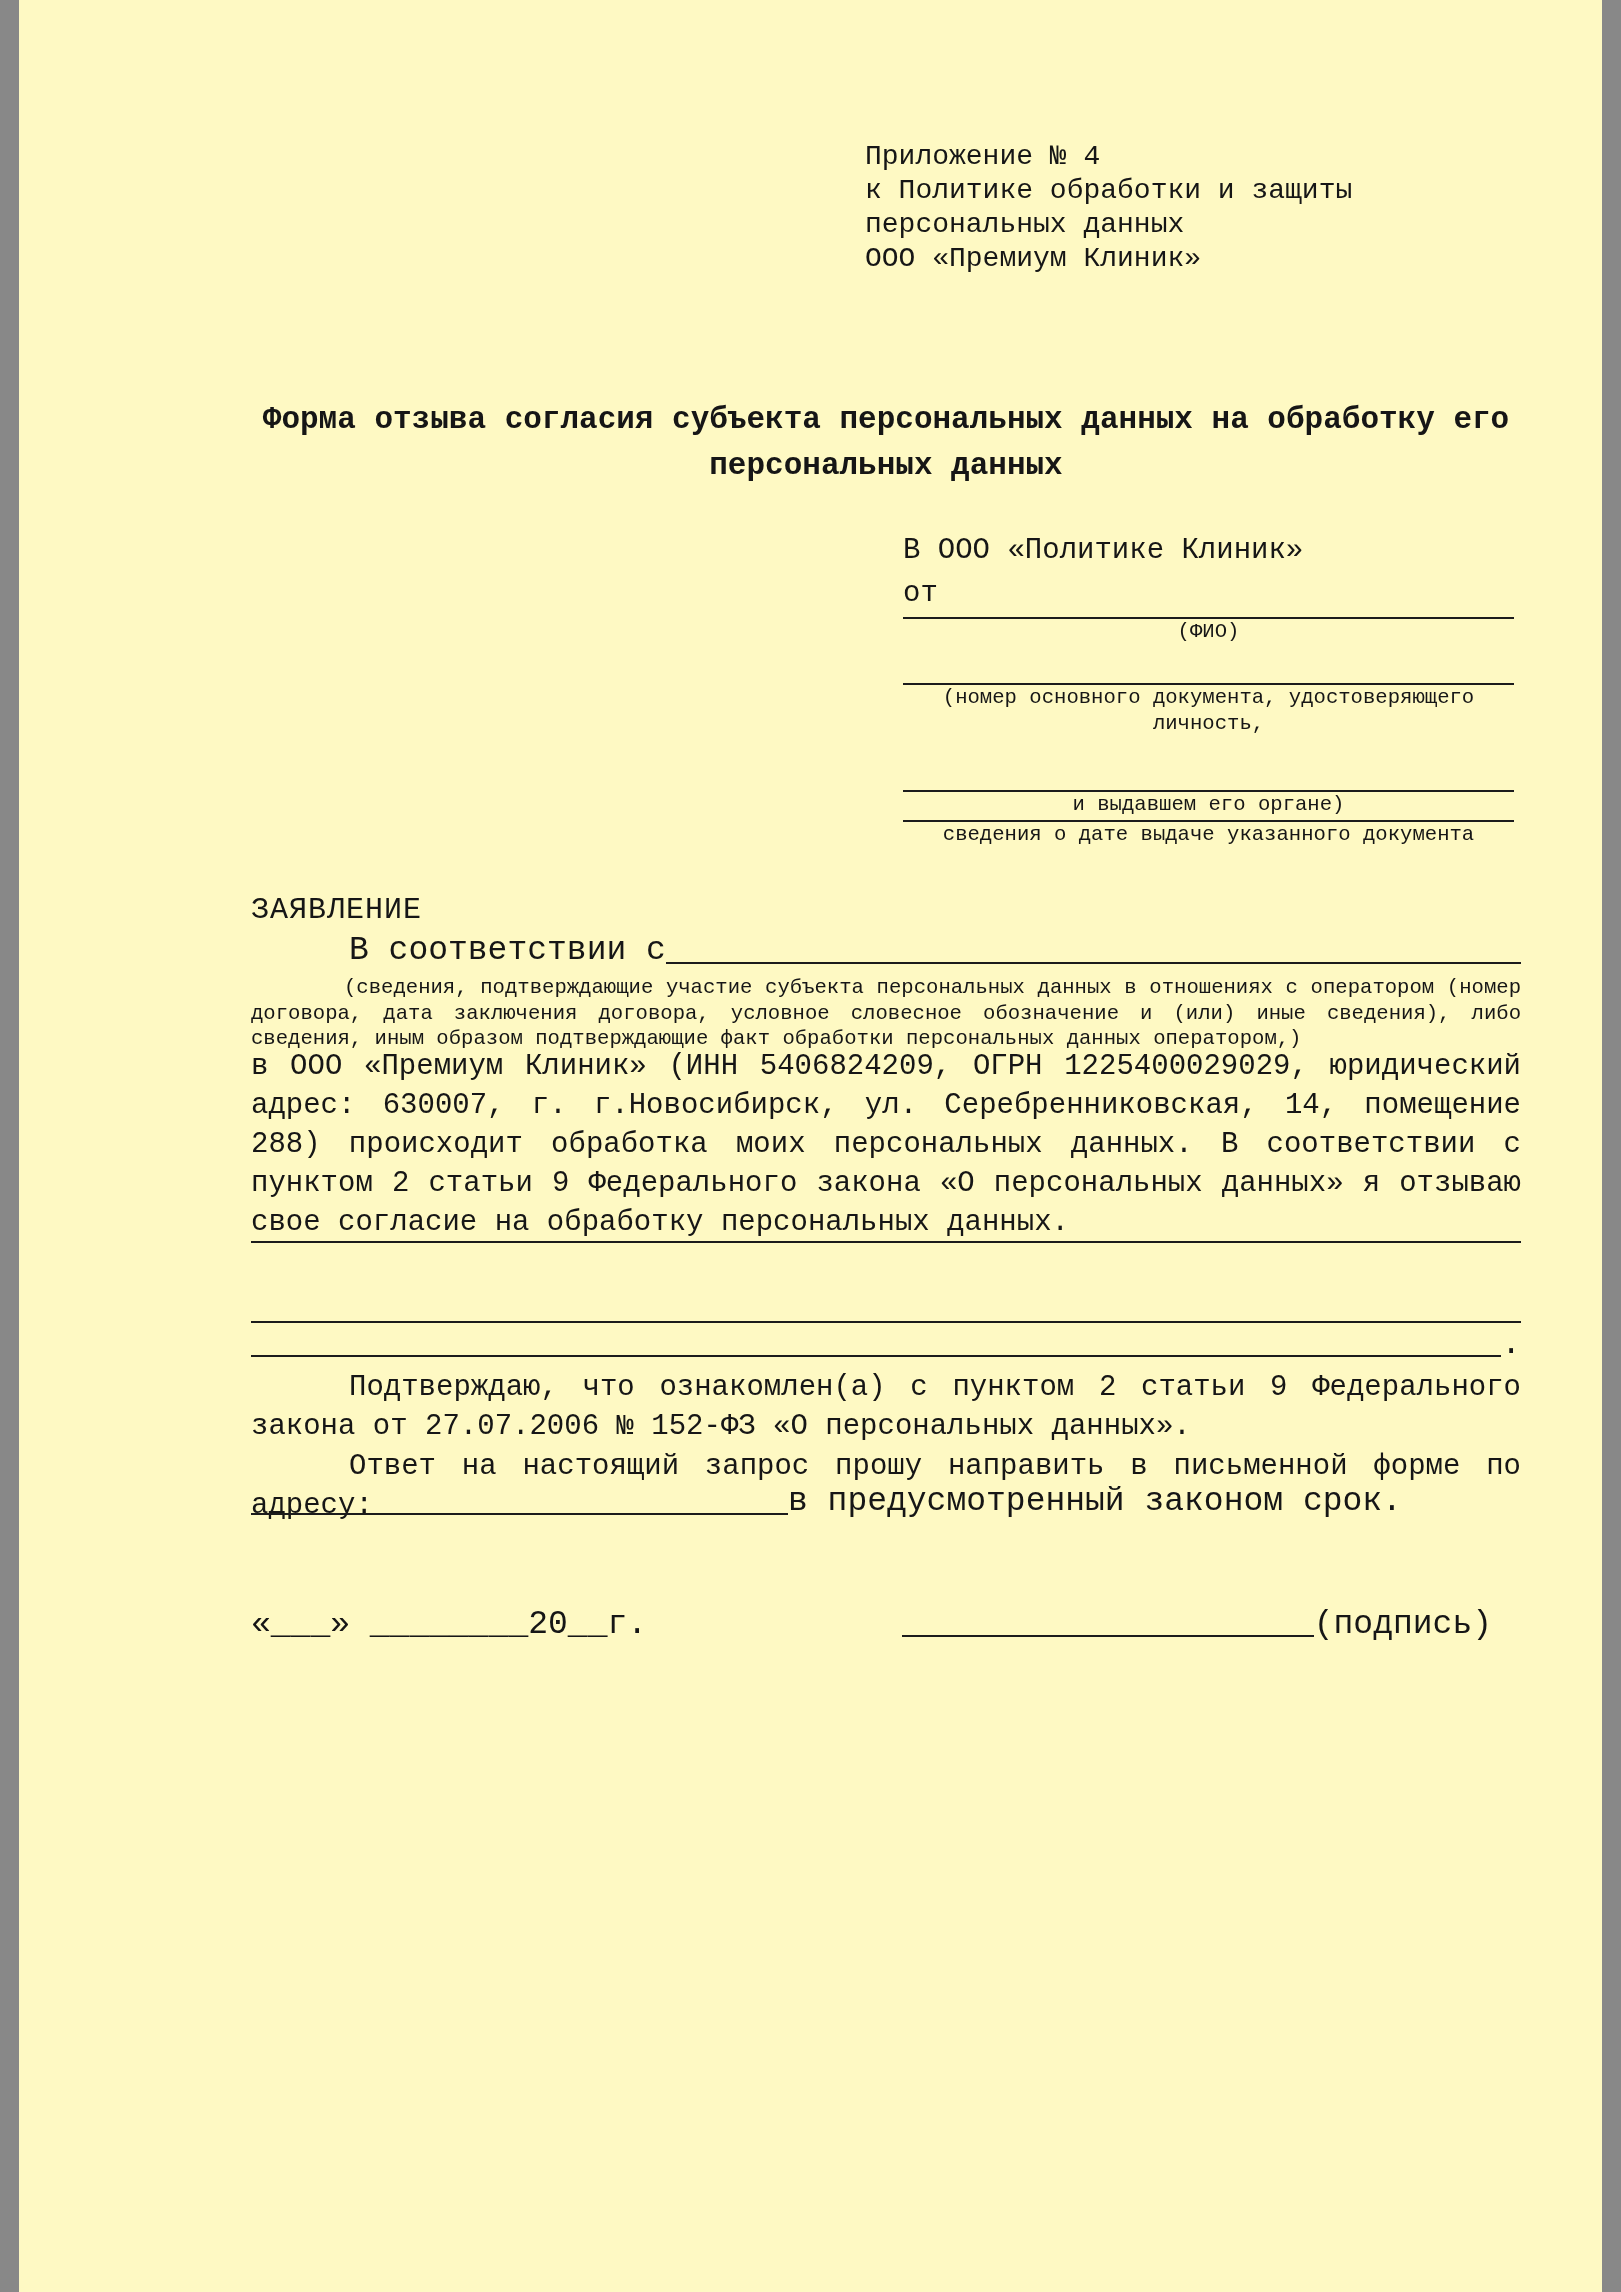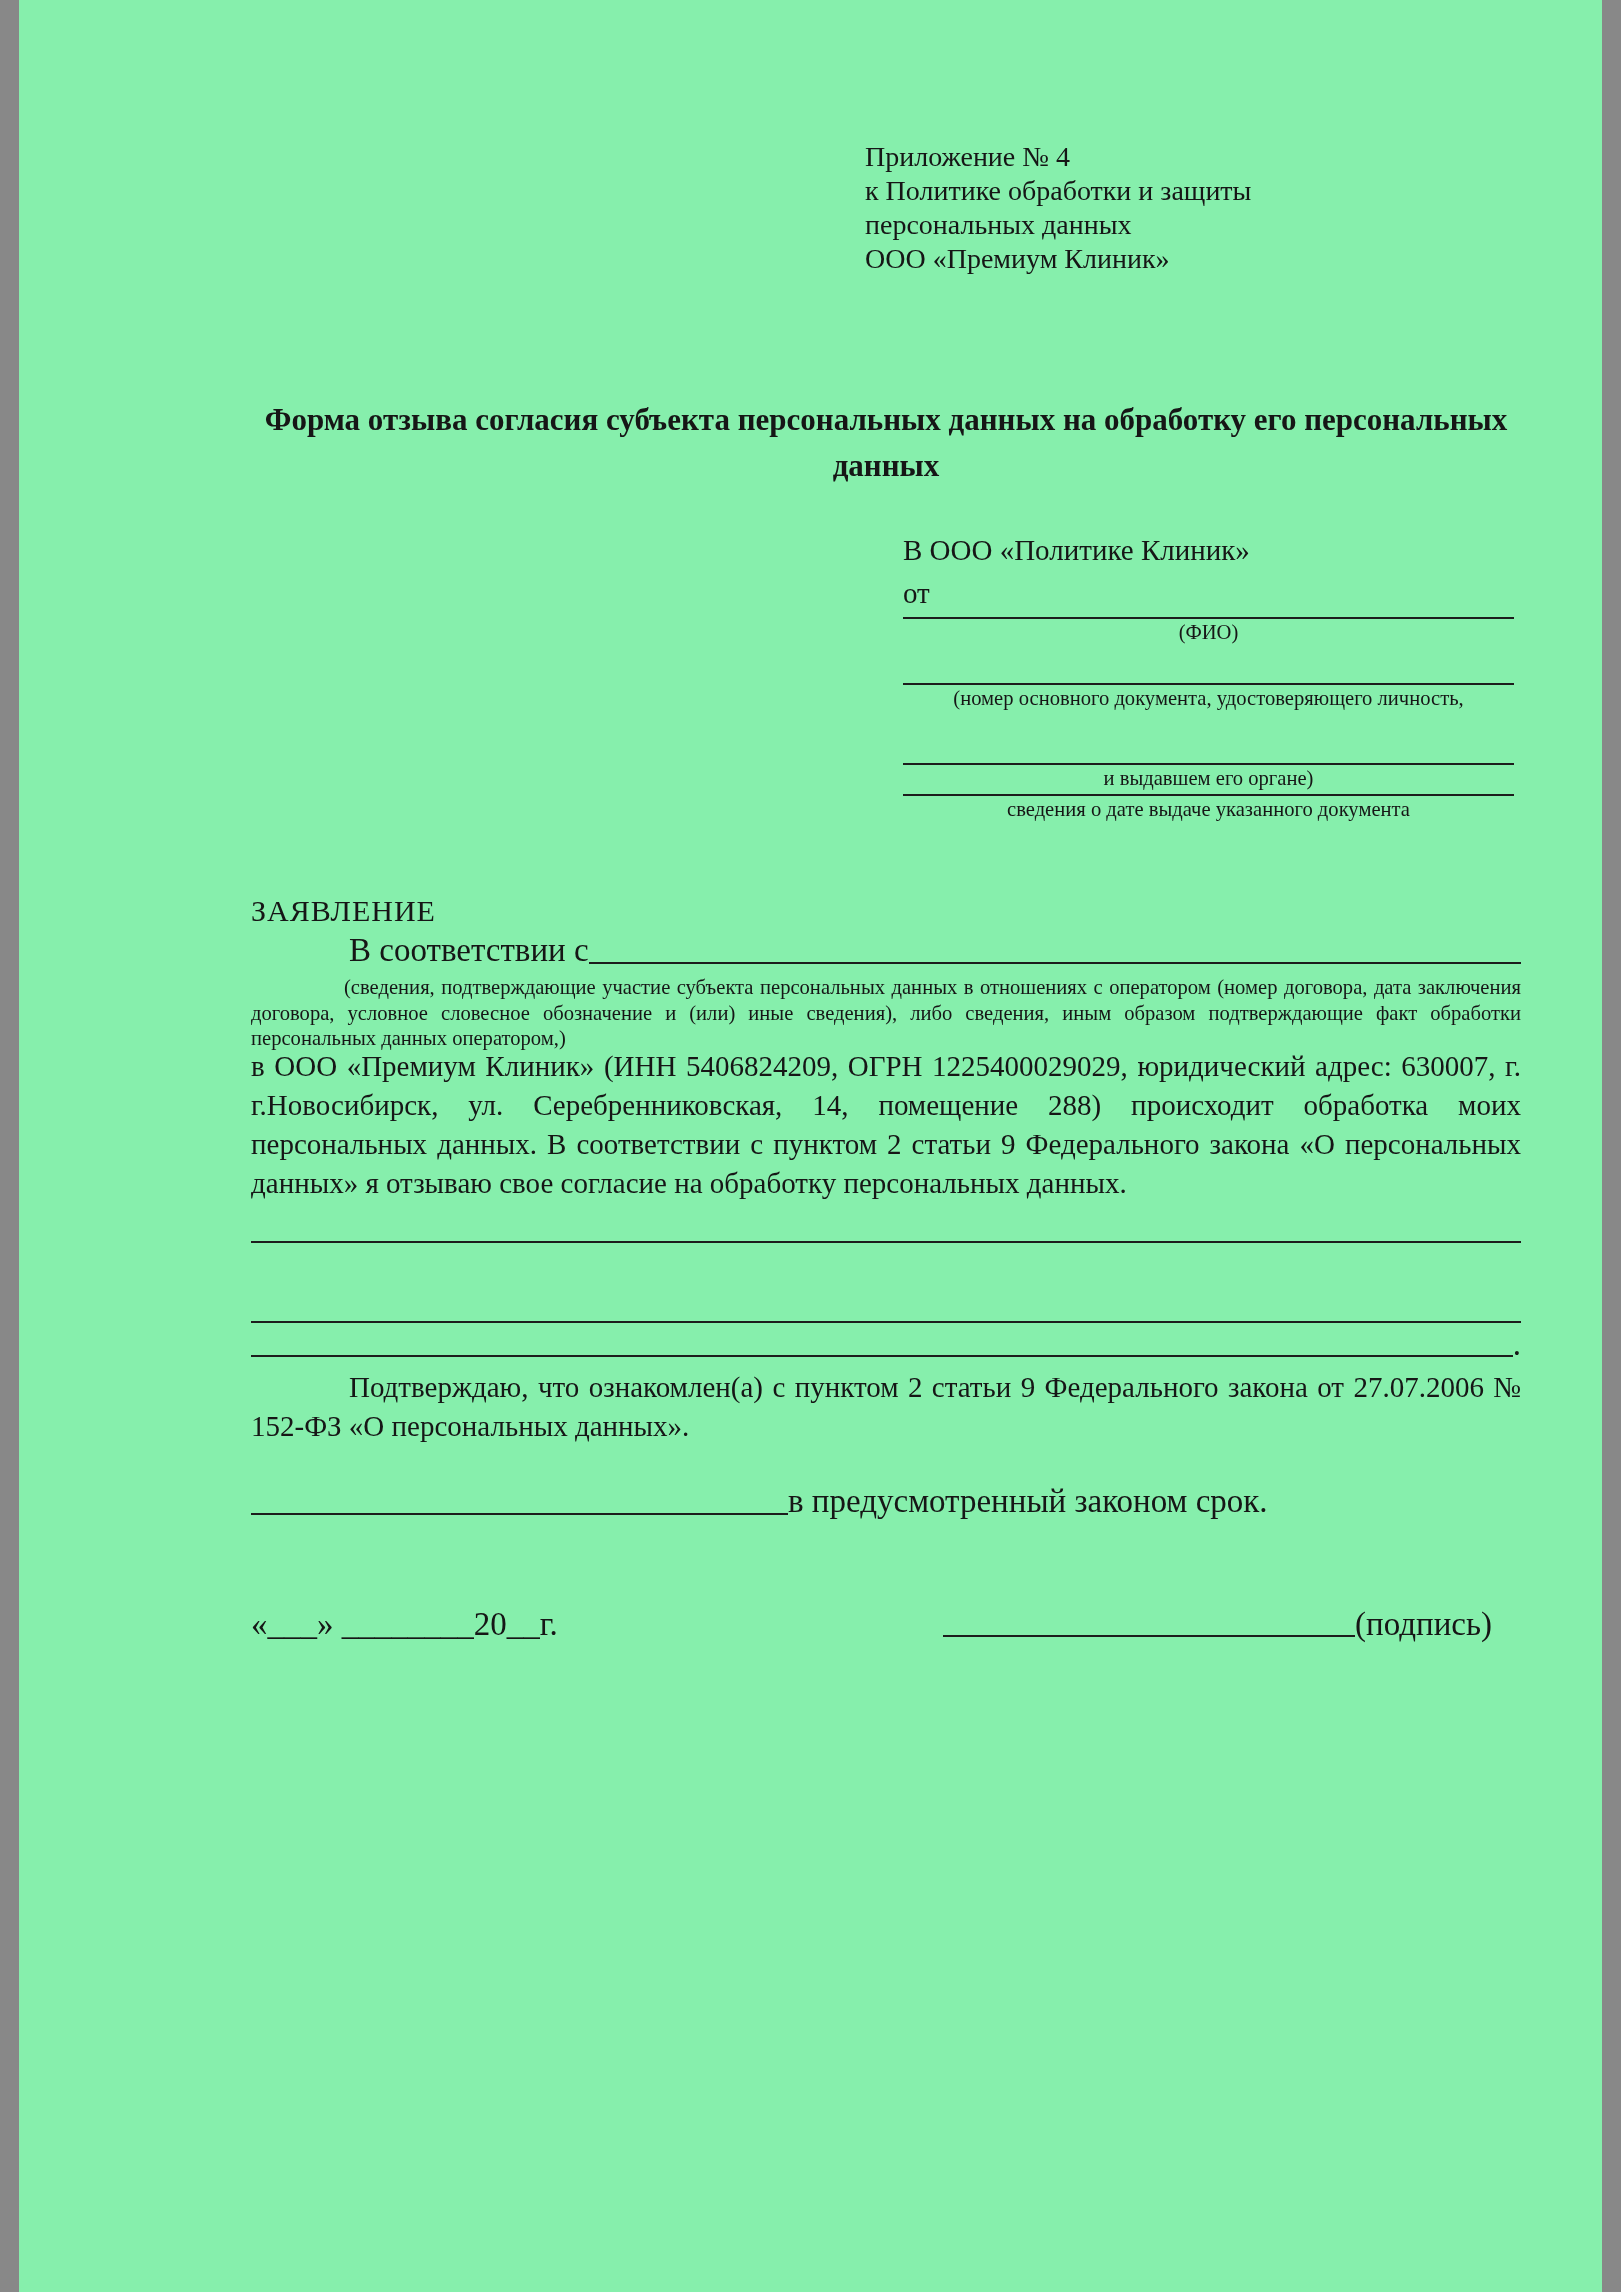"Приложение № 4" .page { background: #86efac -> #fef9c3; font-family: Liberation Serif, serif -> Liberation Mono, monospace }
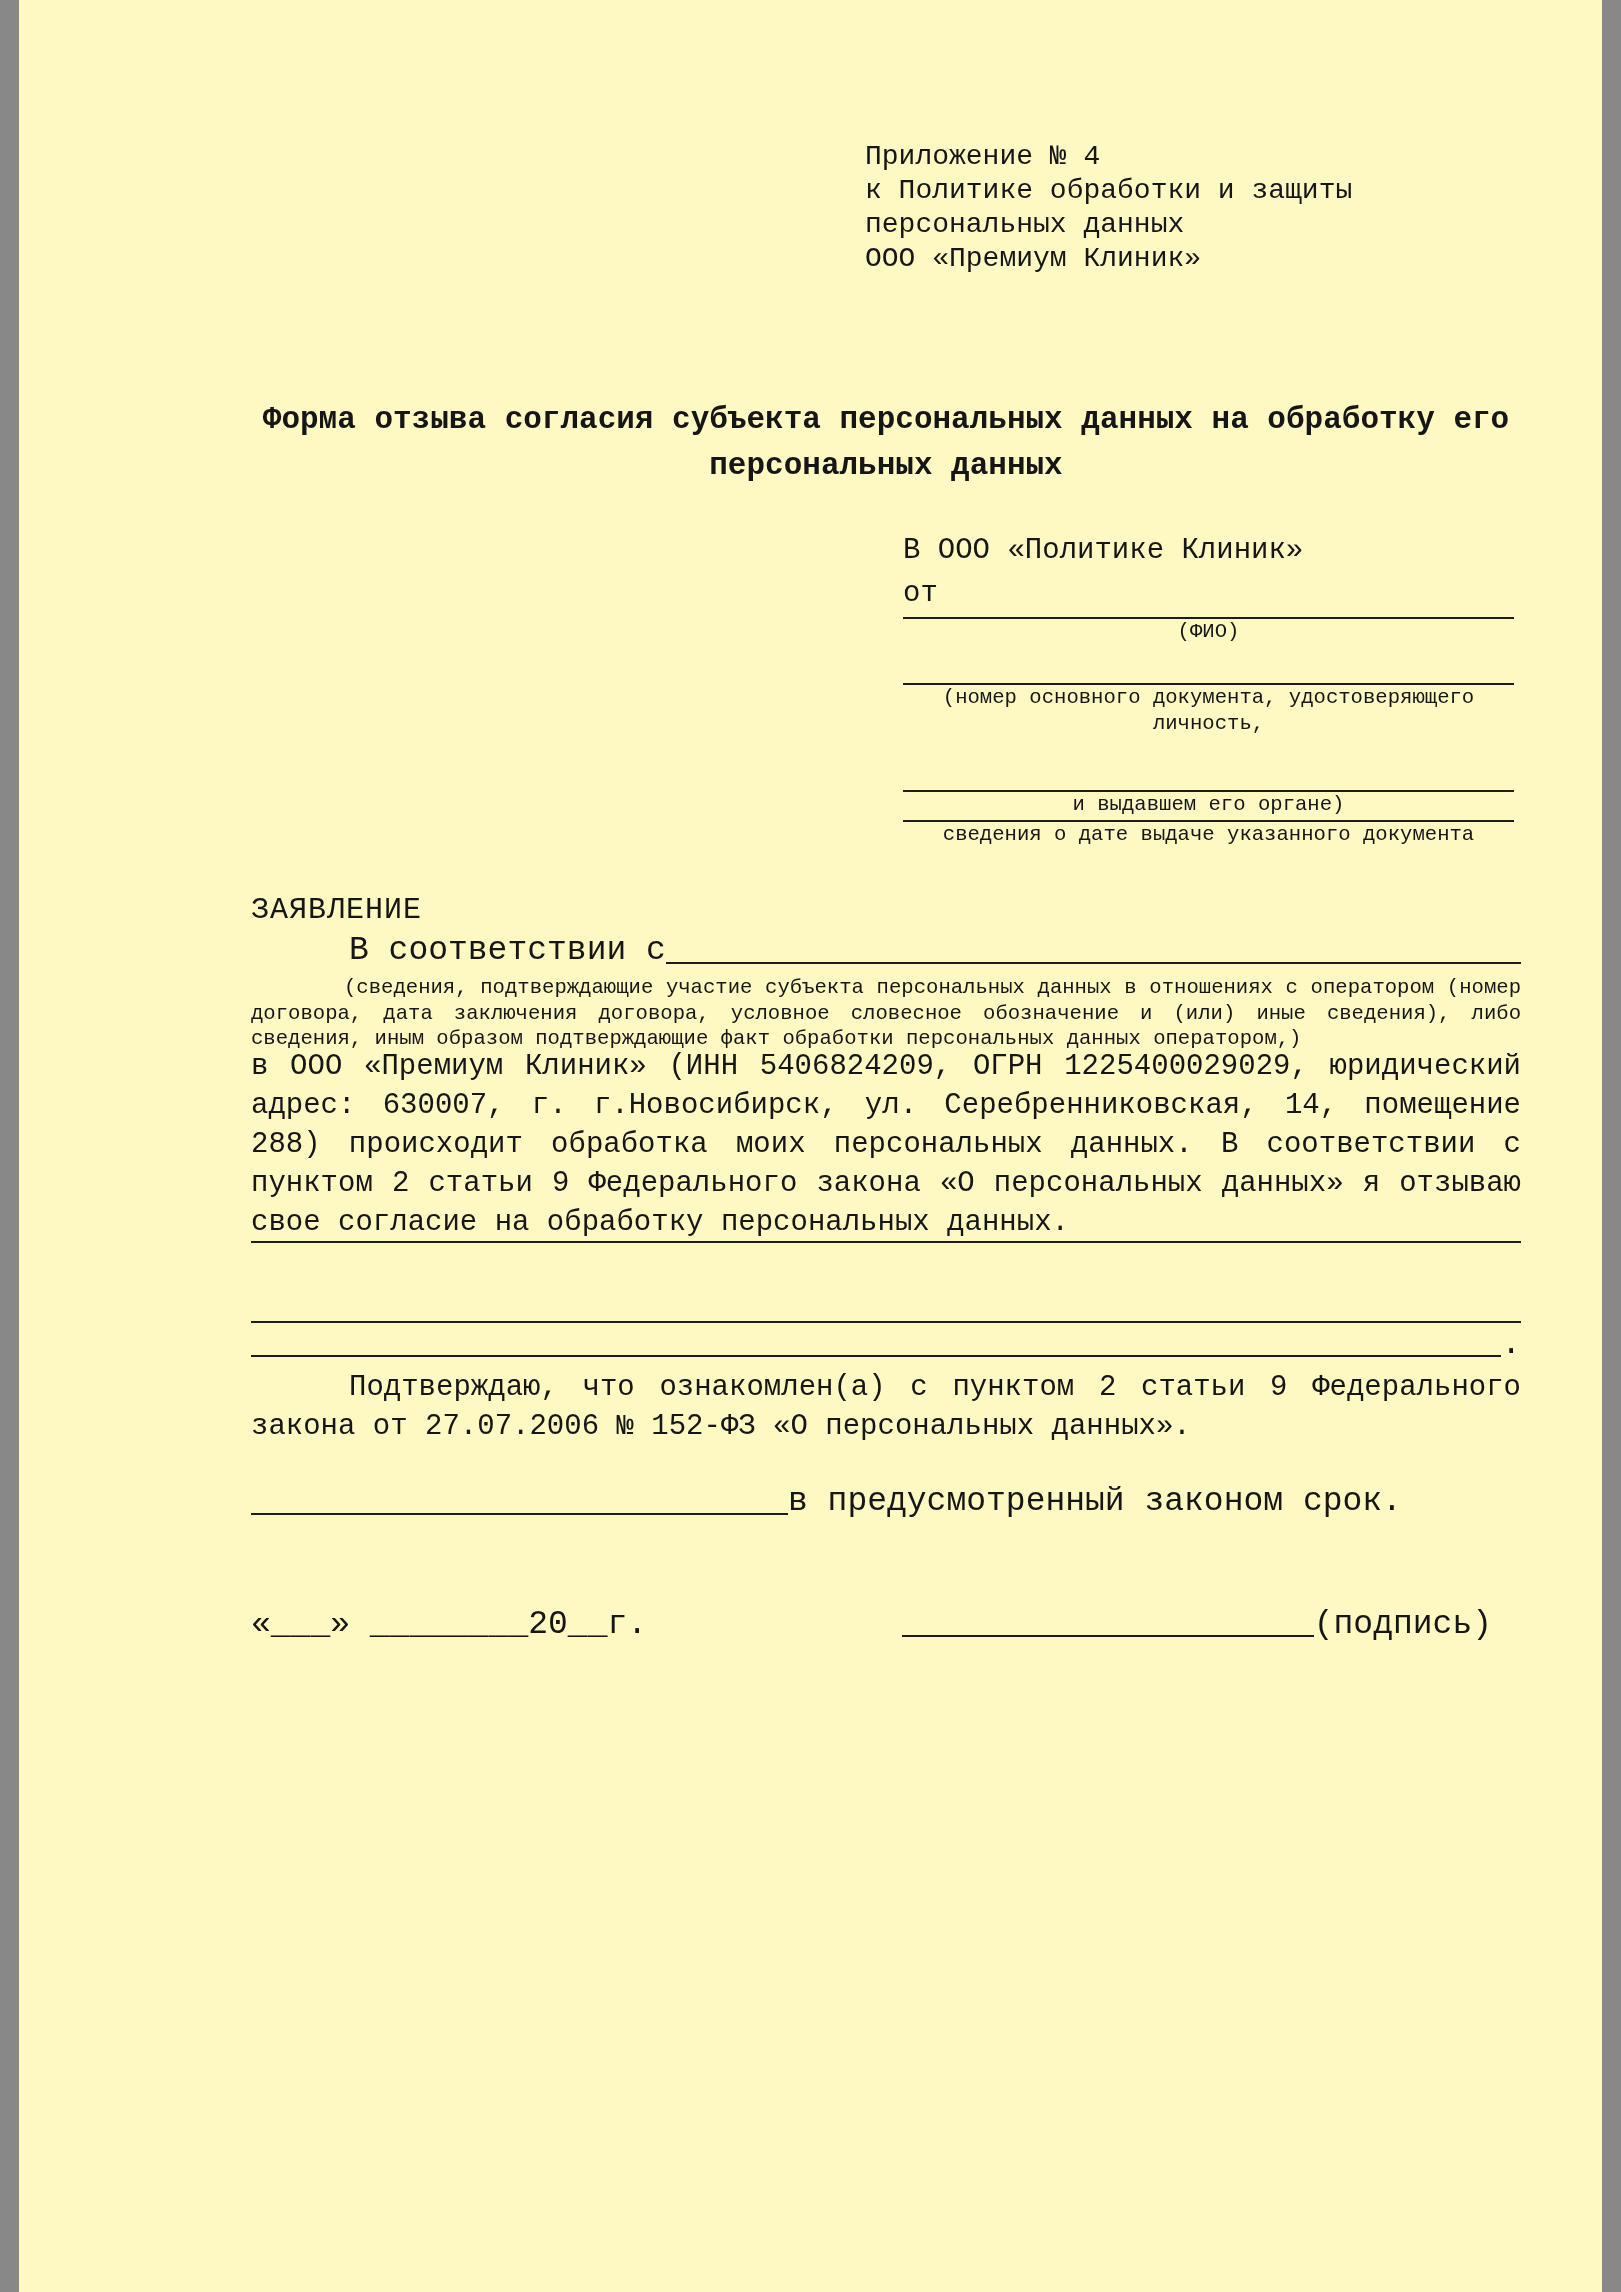"Ответ на настоящий запрос прошу" div.abs { html: none -> <div>Ответ на настоящий запрос прошу направить в письменной форме по адресу:</div> }
